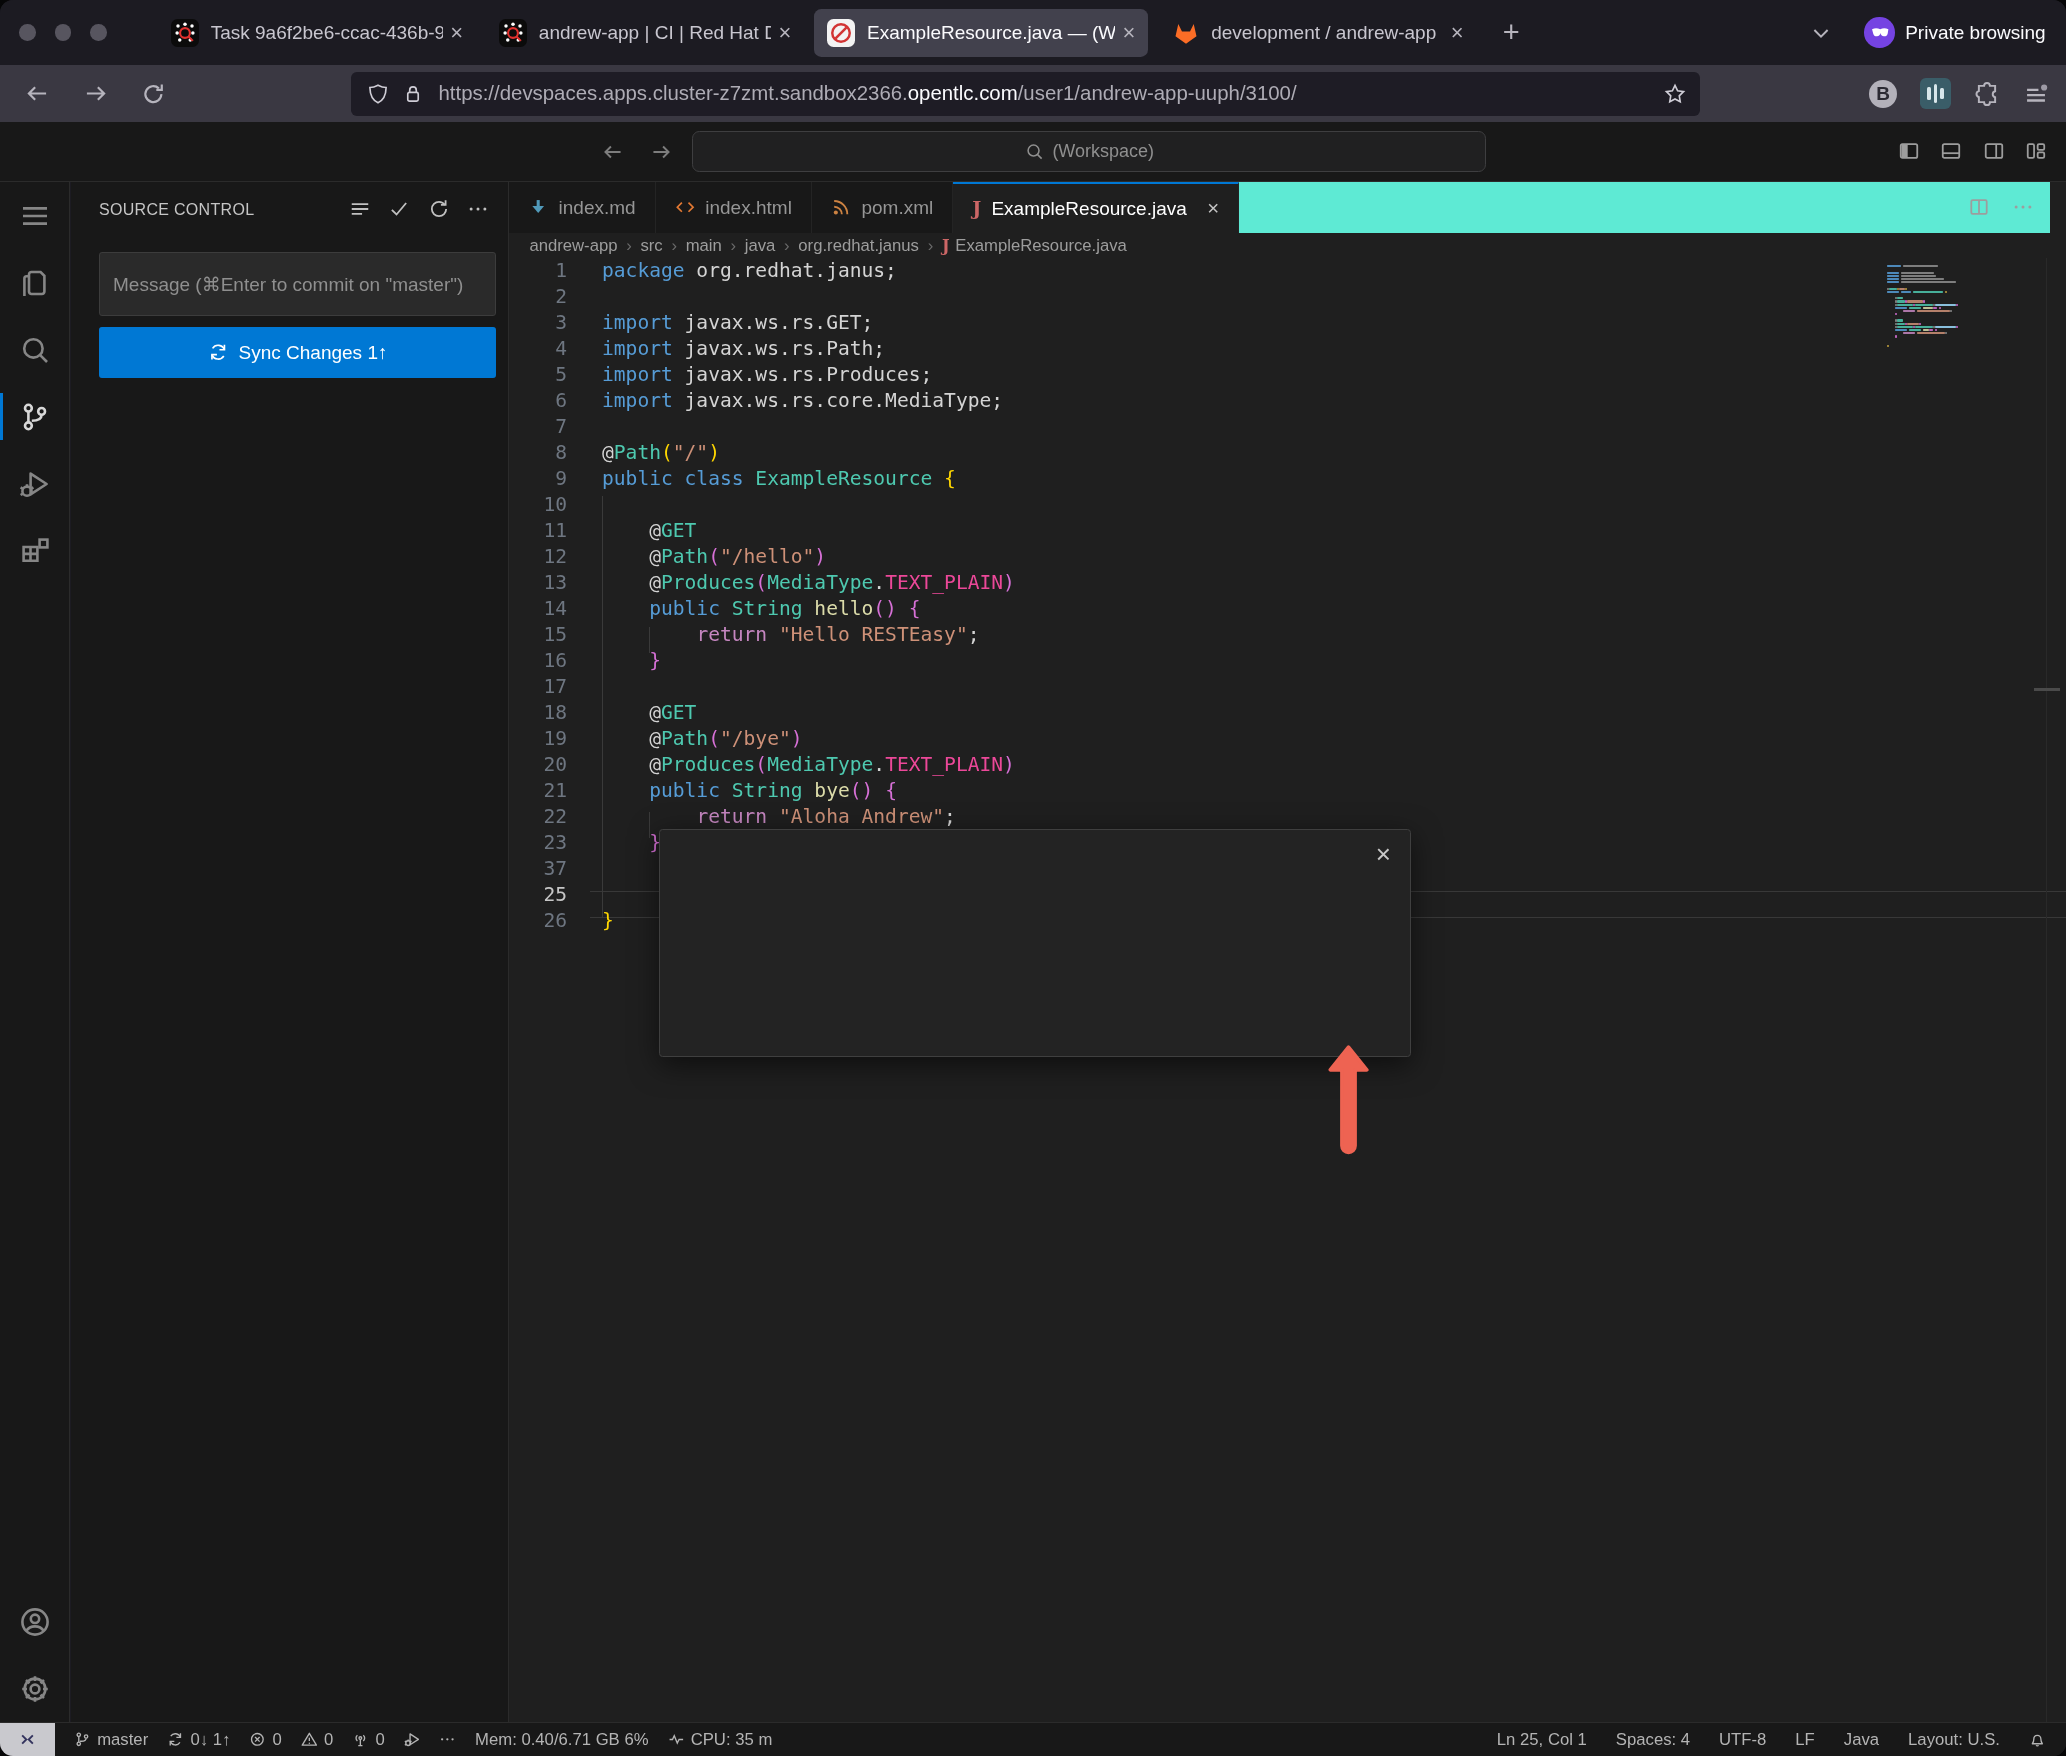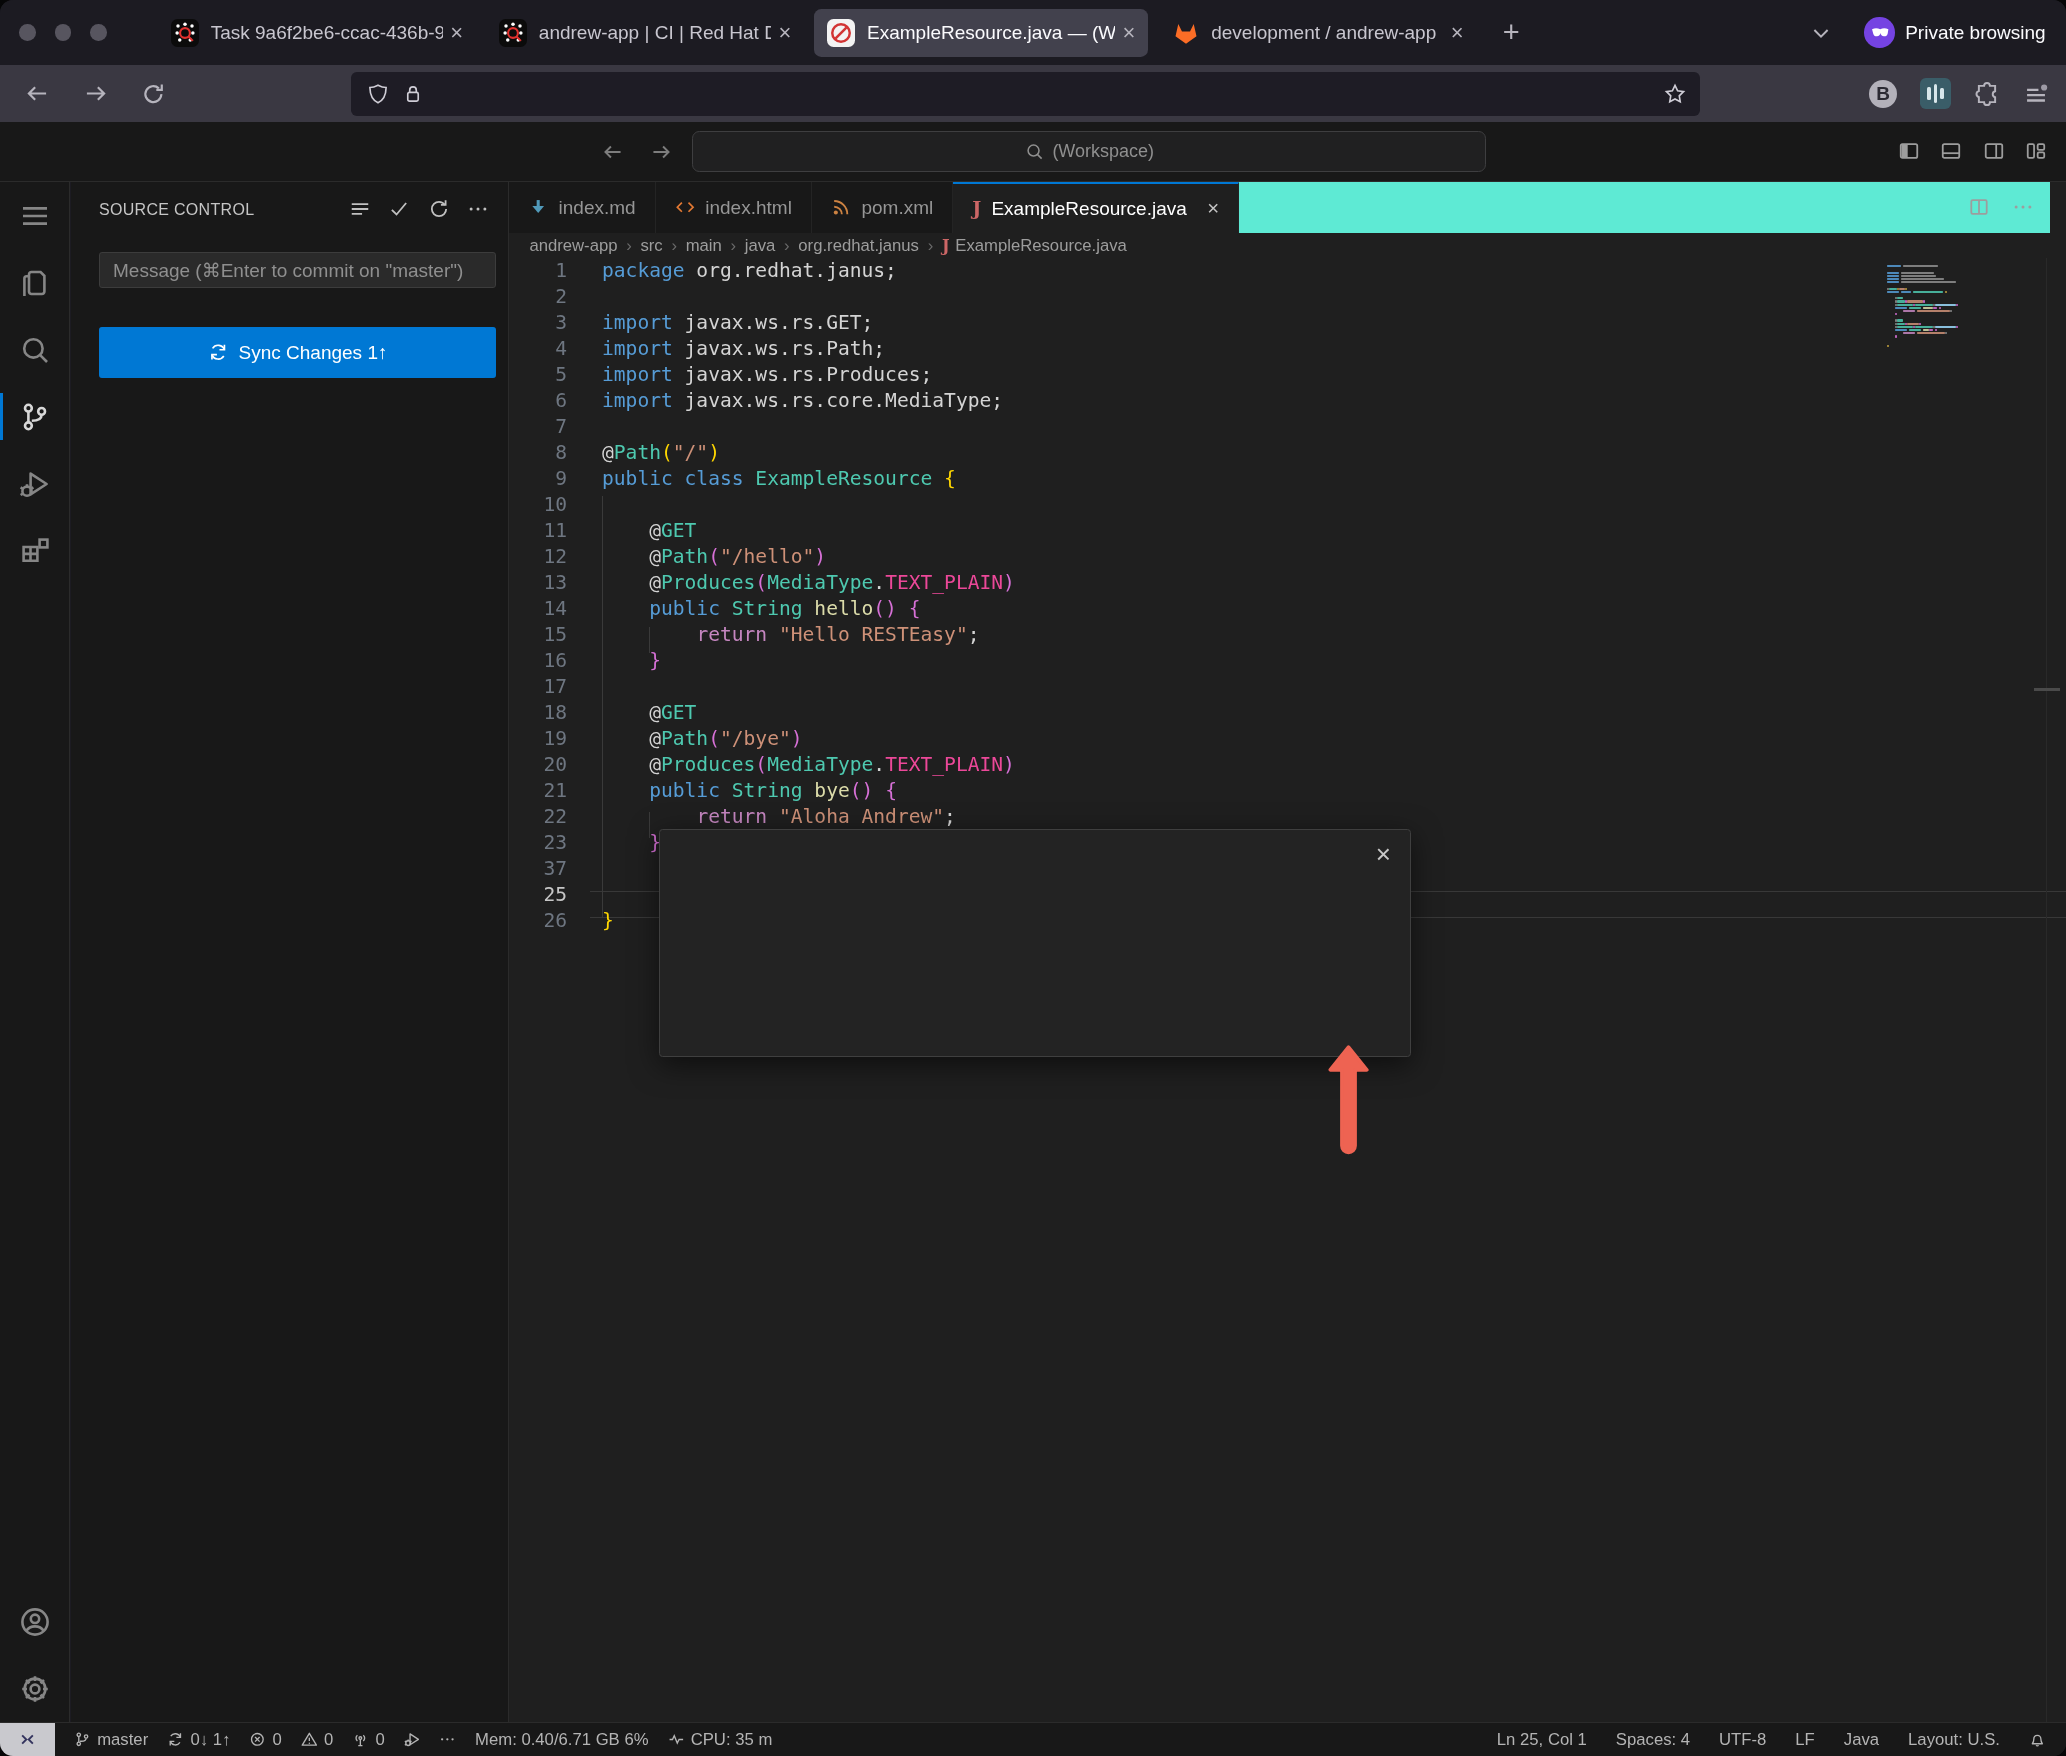"https://devspaces.apps.cluster-z7zmt.san" span.u-txt { html: none -> <span><span>https://devspaces.apps.cluster-z7zmt.sandbox2366.</span><span>opentlc.com</span><span>/user1/andrew-app-uuph/3100/</span></span> }
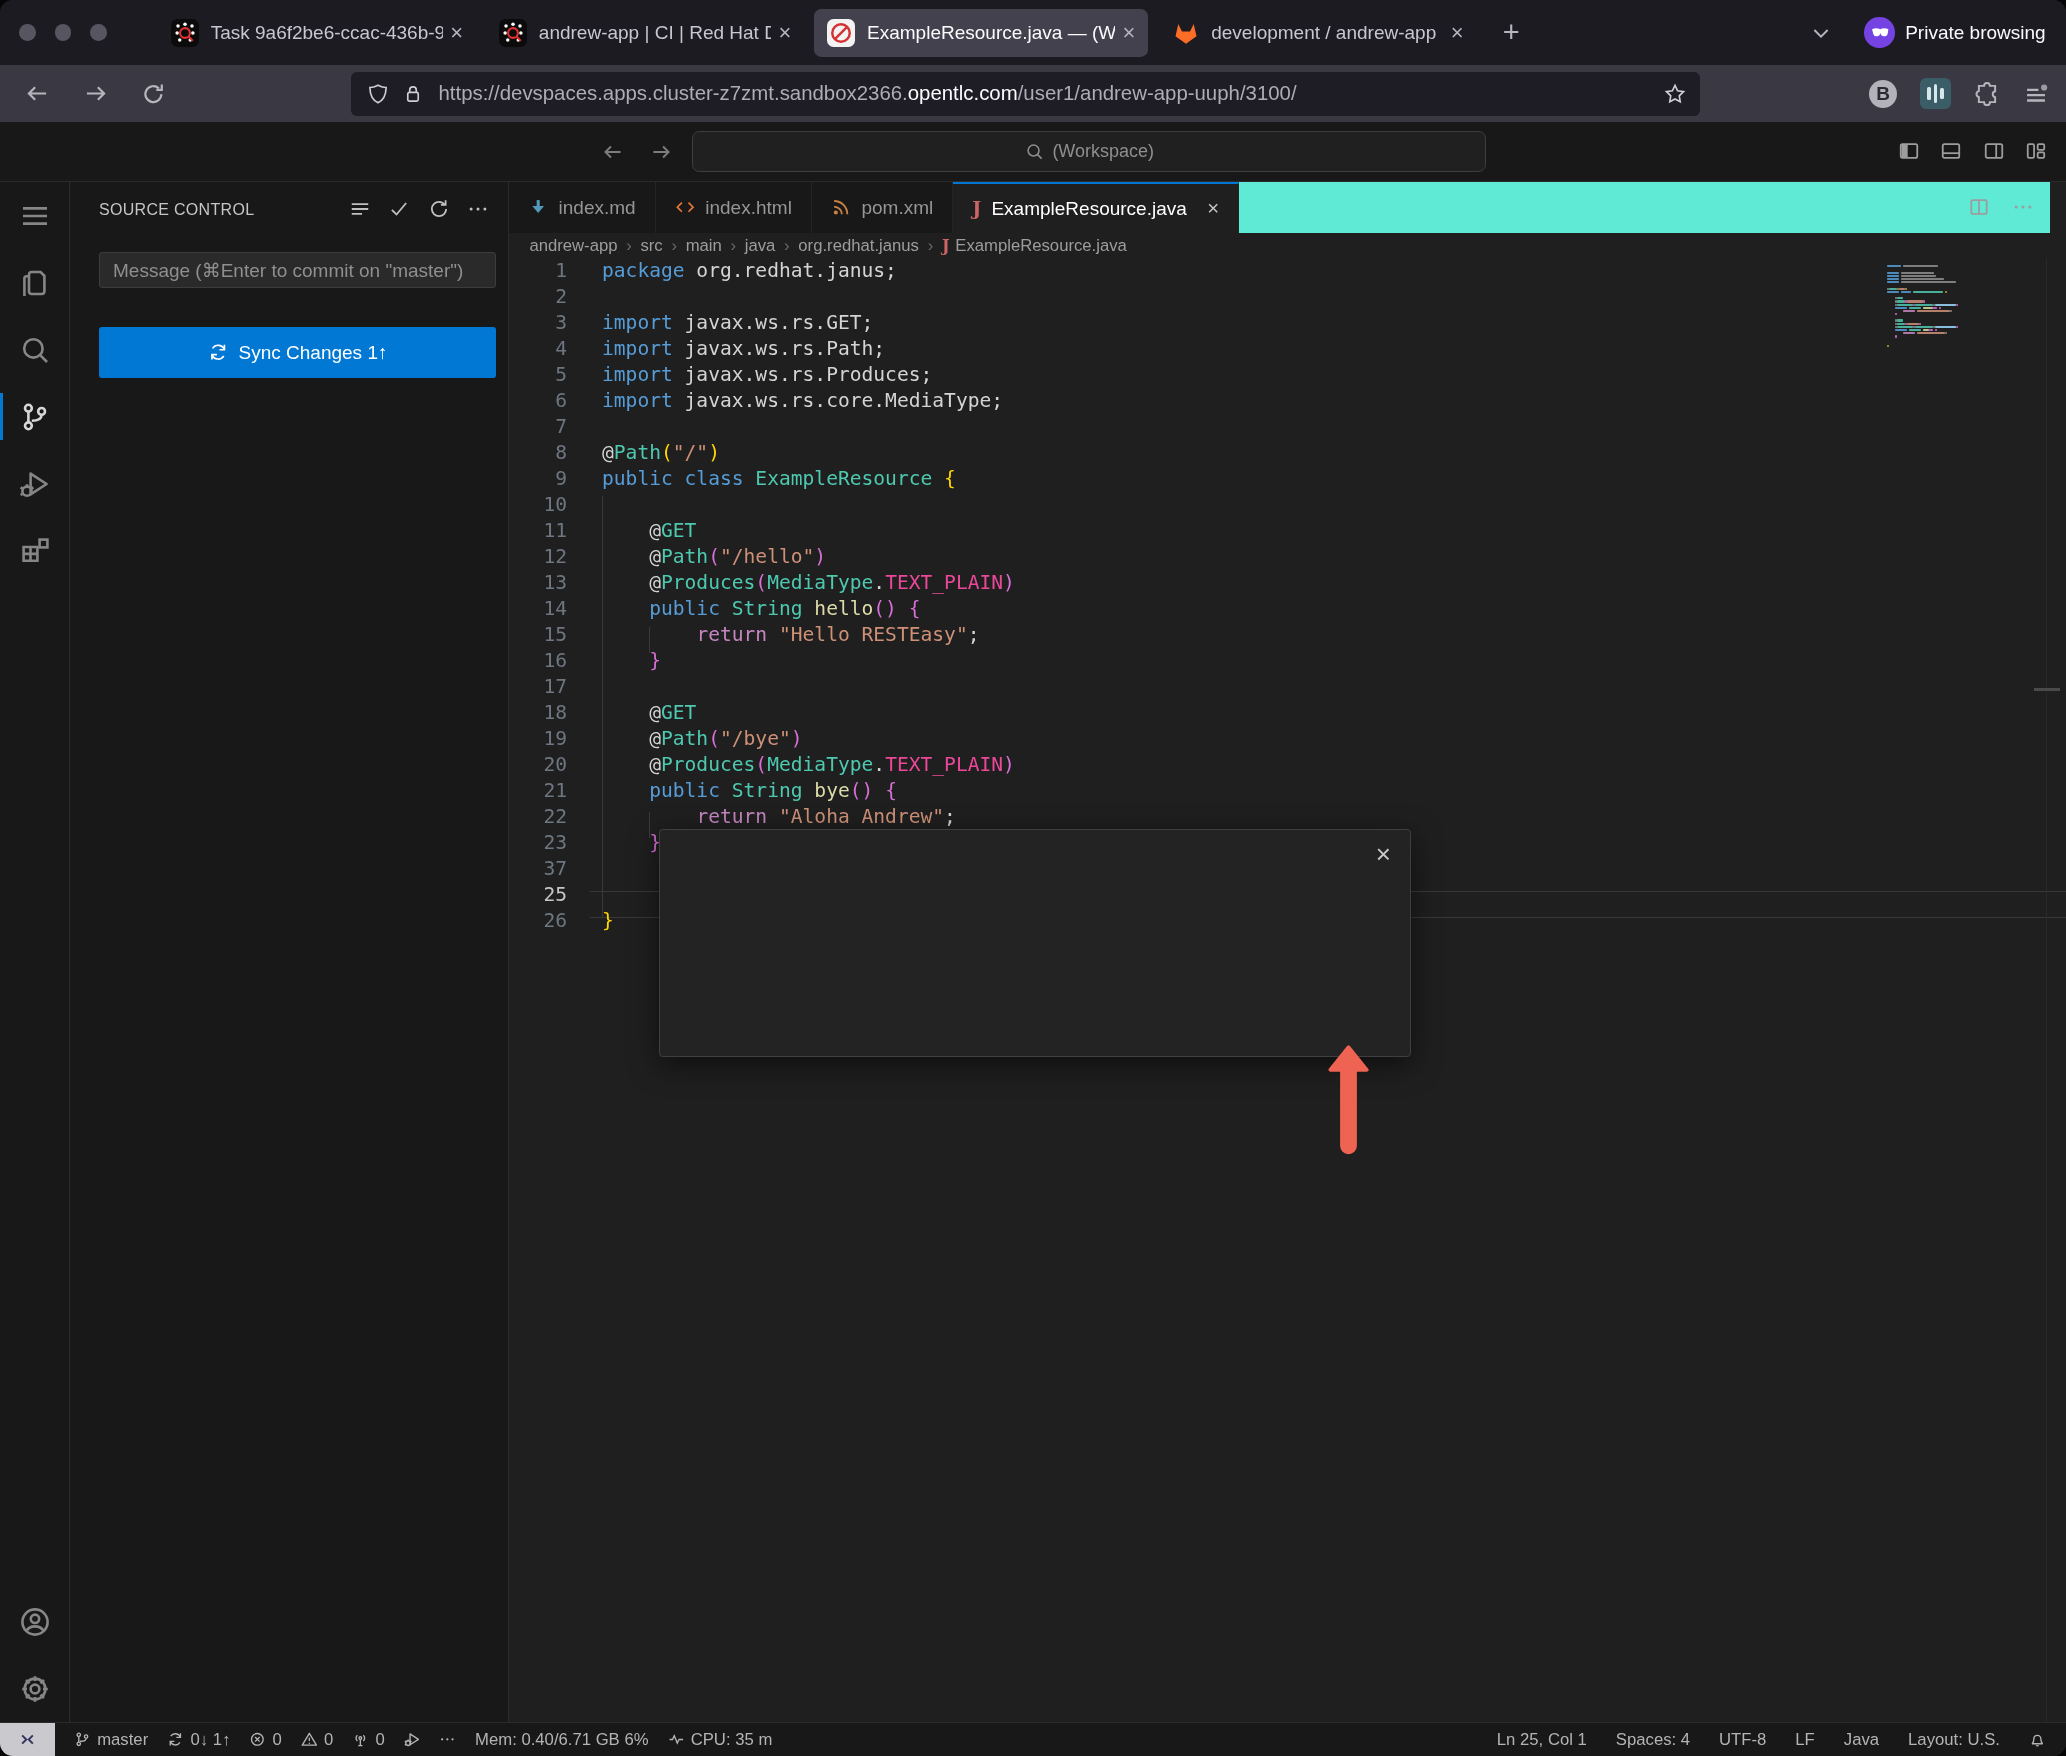"Message (⌘Enter to commit on" .sc-input { height: 36px -> 64px }
